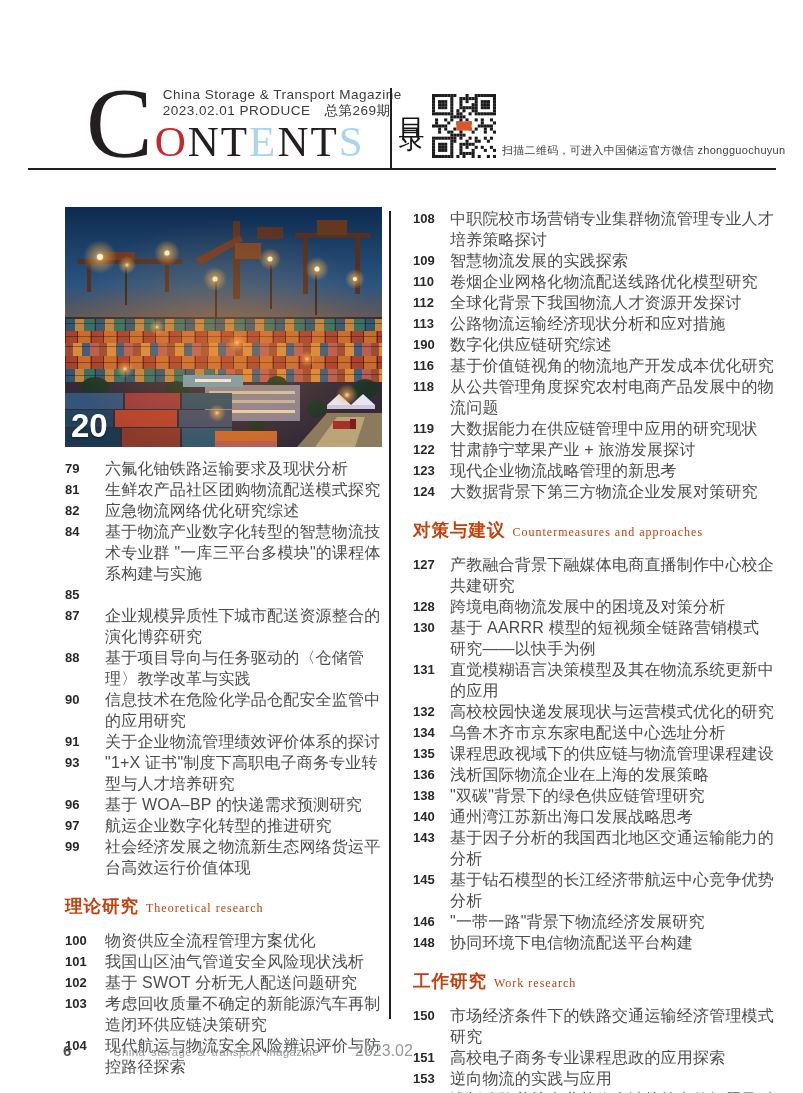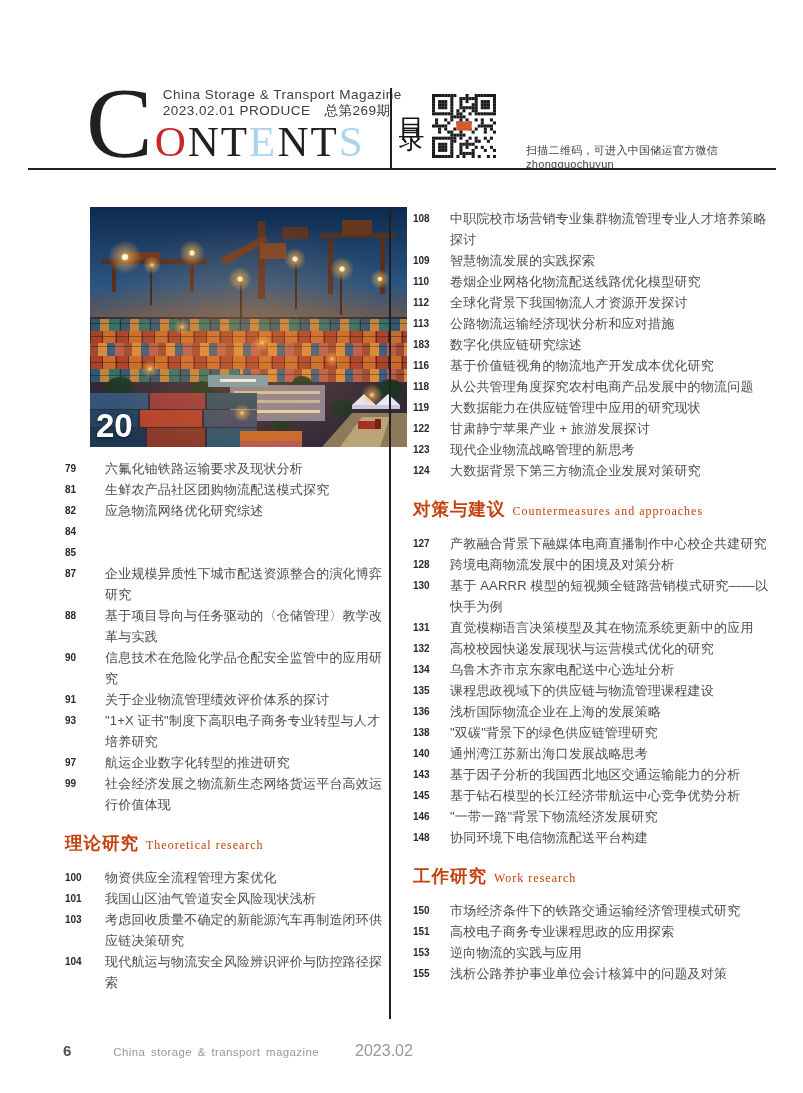"扫描二维码，可进入中国储运官方微信 zhongguochuyun" .qr-caption { left: 526px -> 502px }
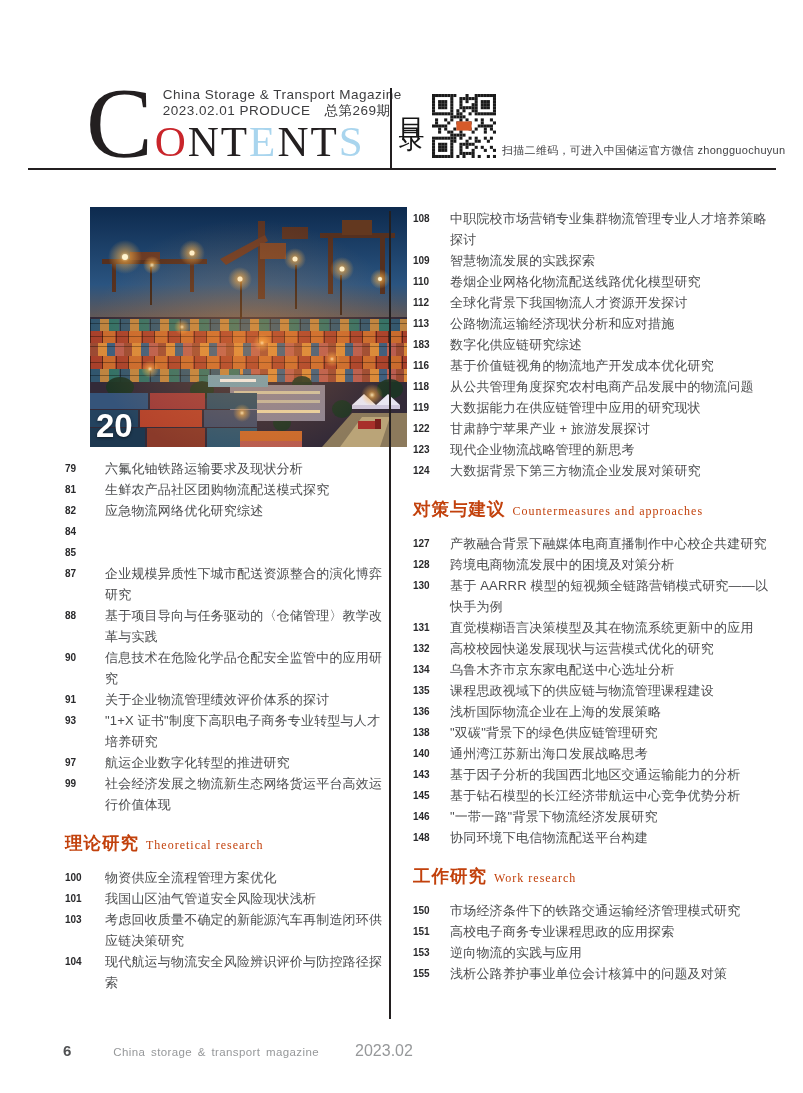"108" .toc-num { font-size: 10px -> 13px }
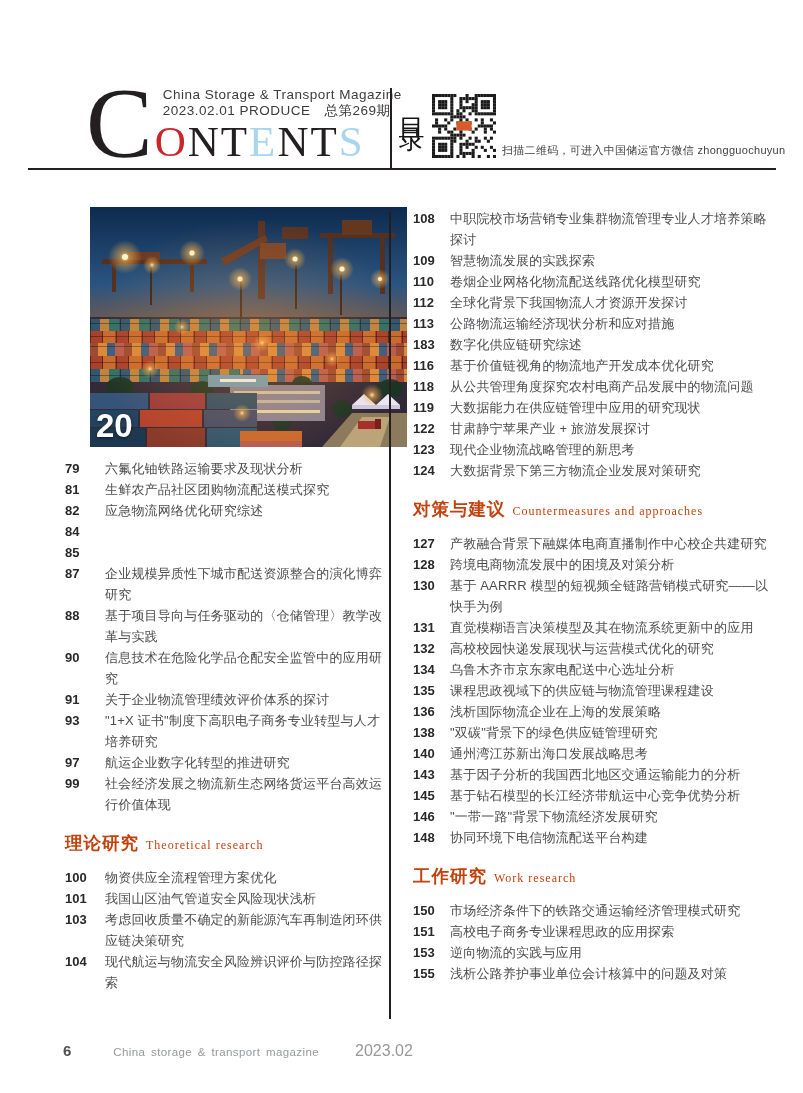"中职院校市场营销专业集群物流管理专业人才培养策略探讨" .toc-title { font-size: 13px -> 16px }
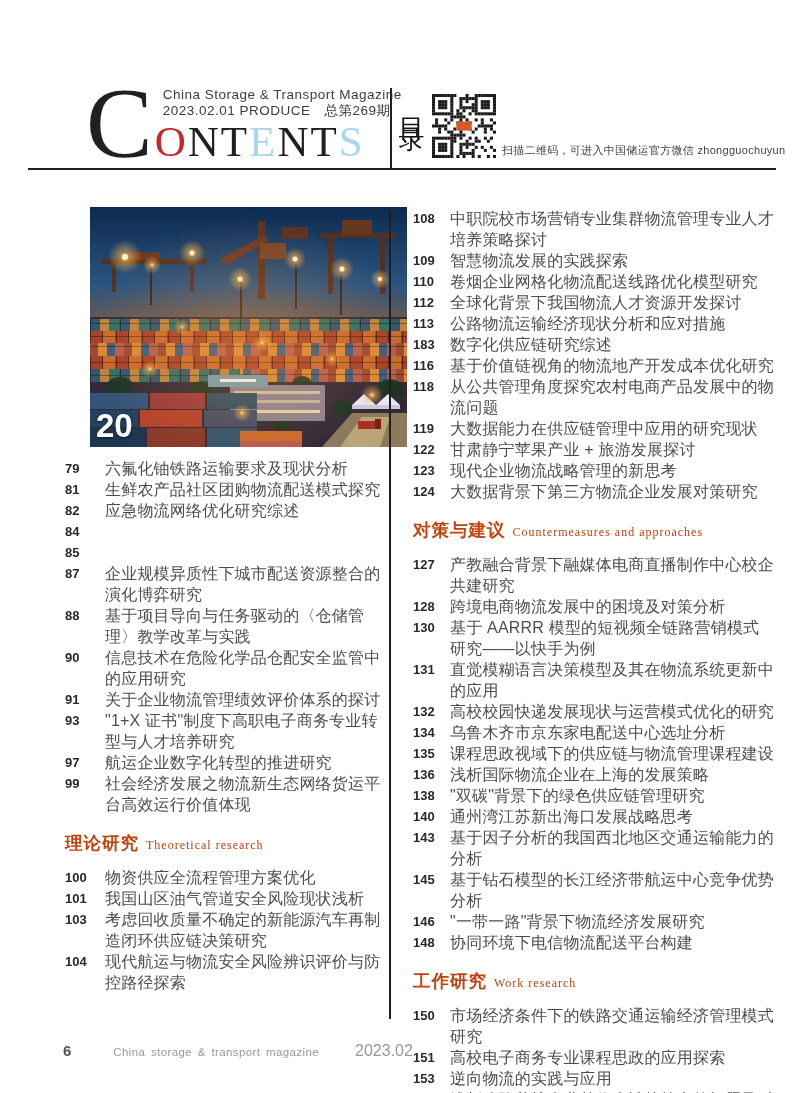"183" span.toc-num { text: 183 -> 190 }
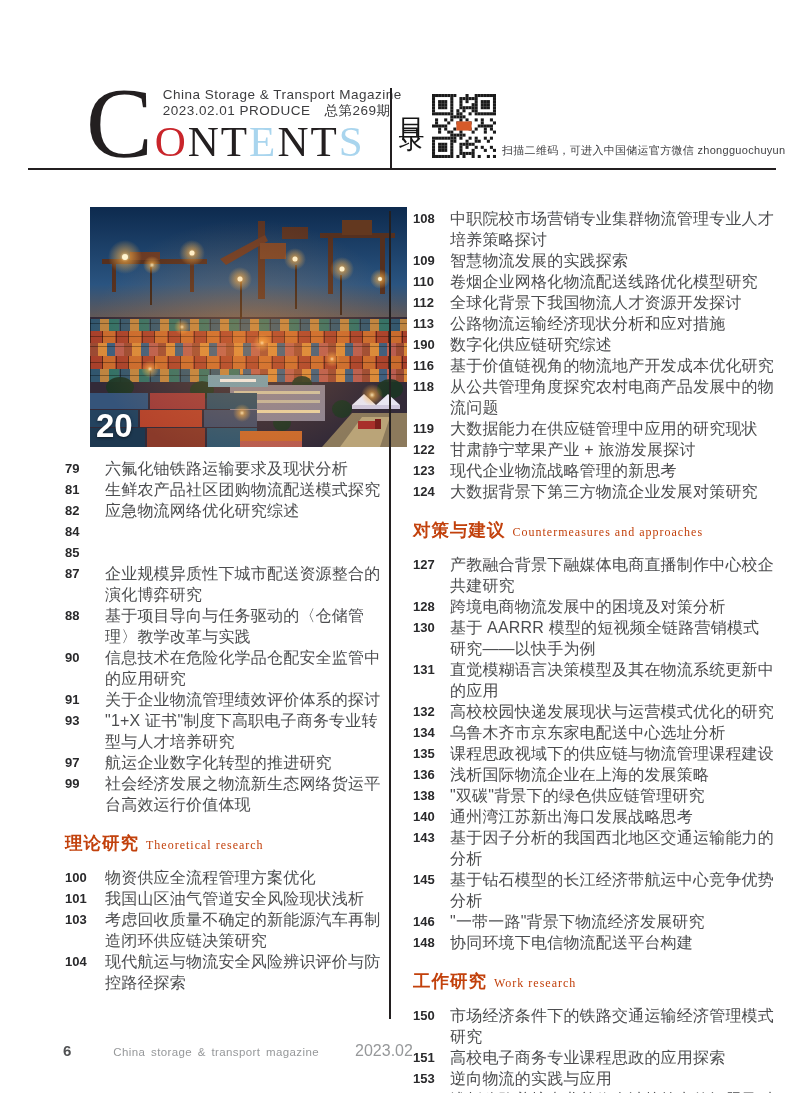"20" .cover { margin-left: 25px -> none }
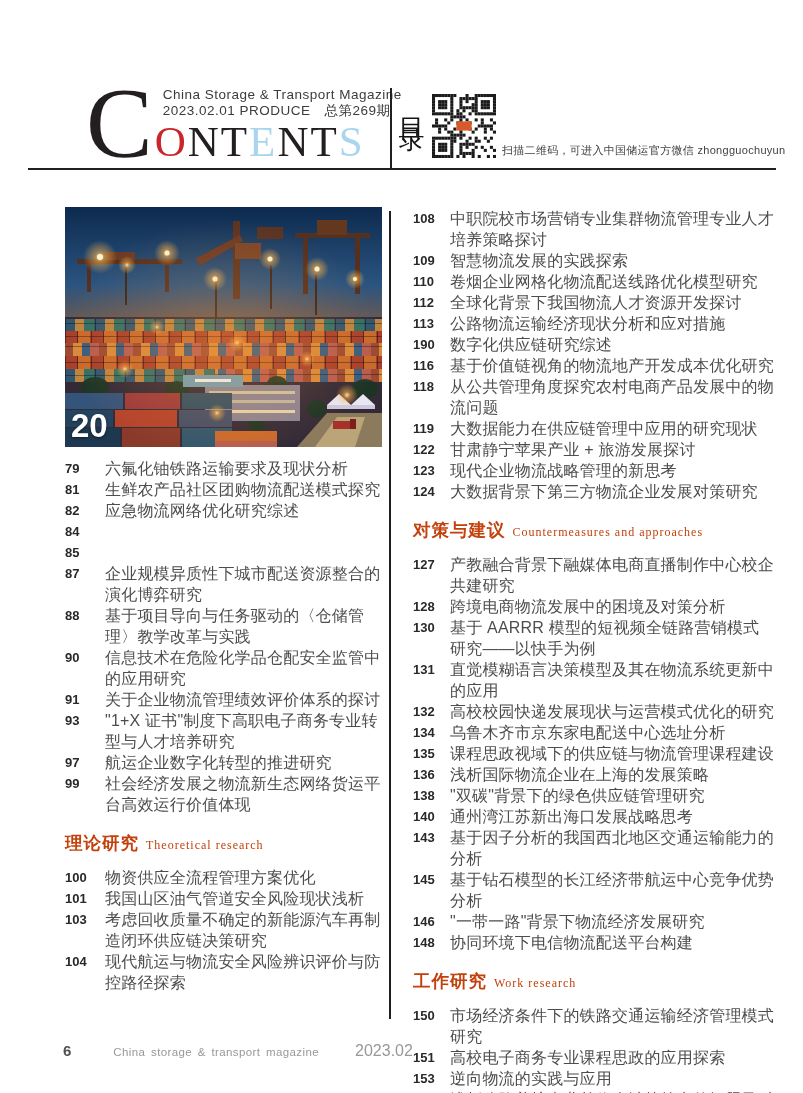"基于物流产业数字化转型的智慧物流技术专业群" span.toc-title { html: none -> <span>基于物流产业数字化转型的智慧物流技术专业群 "一库三平台多模块"的课程体系构建与实施</span> }
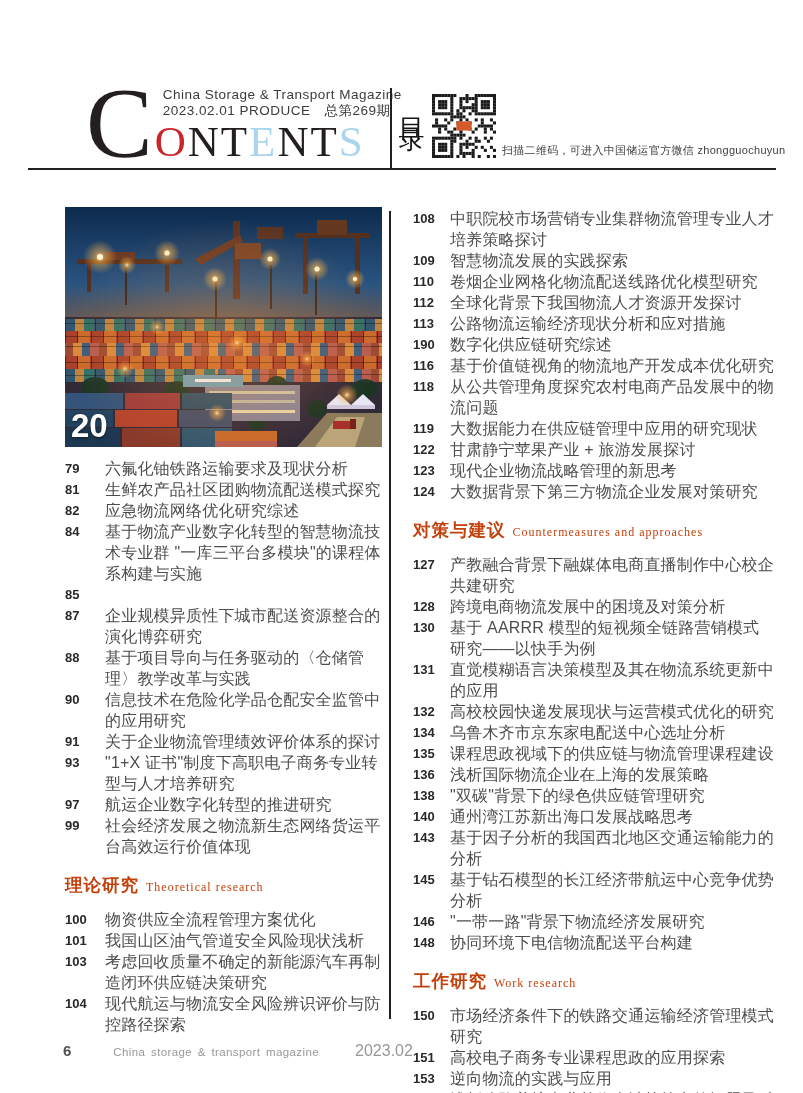"96" div.toc-row { html: none -> <div> <span>96</span> <span>基于 WOA–BP 的快递需求预测研究</span> </div> }
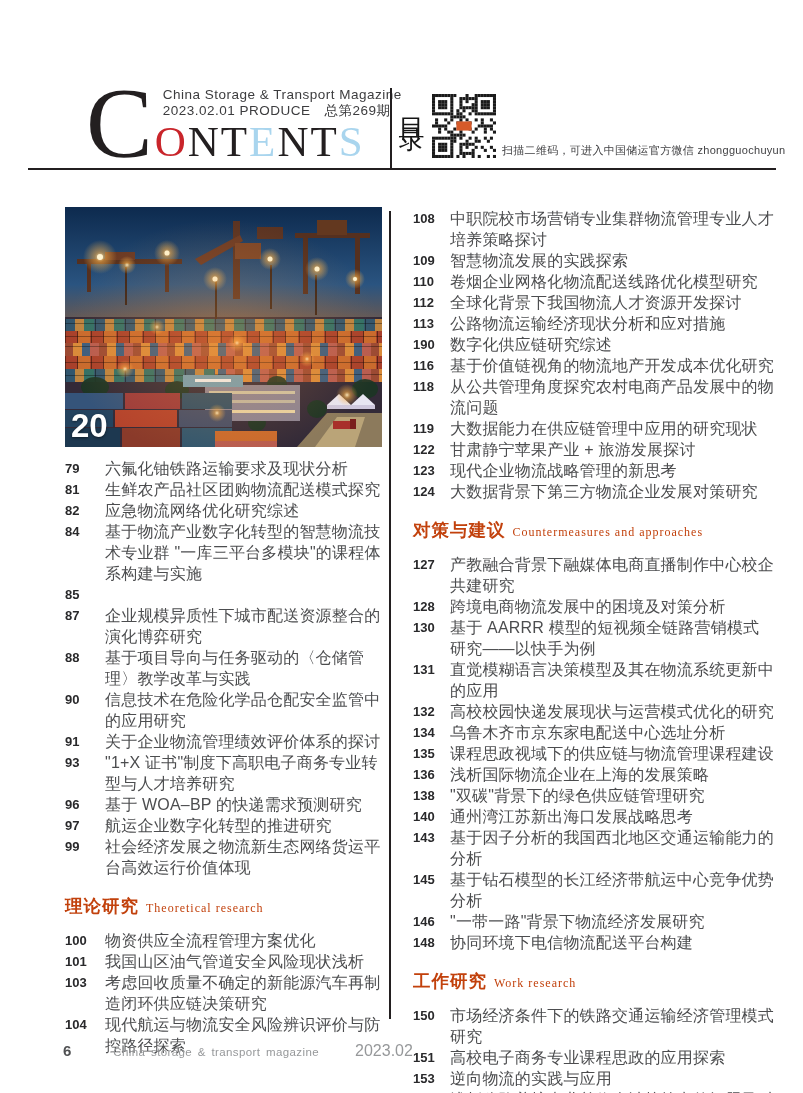"102" div.toc-row { html: none -> <div> <span>102</span> <span>基于 SWOT 分析无人配送问题研究</span> </div> }
